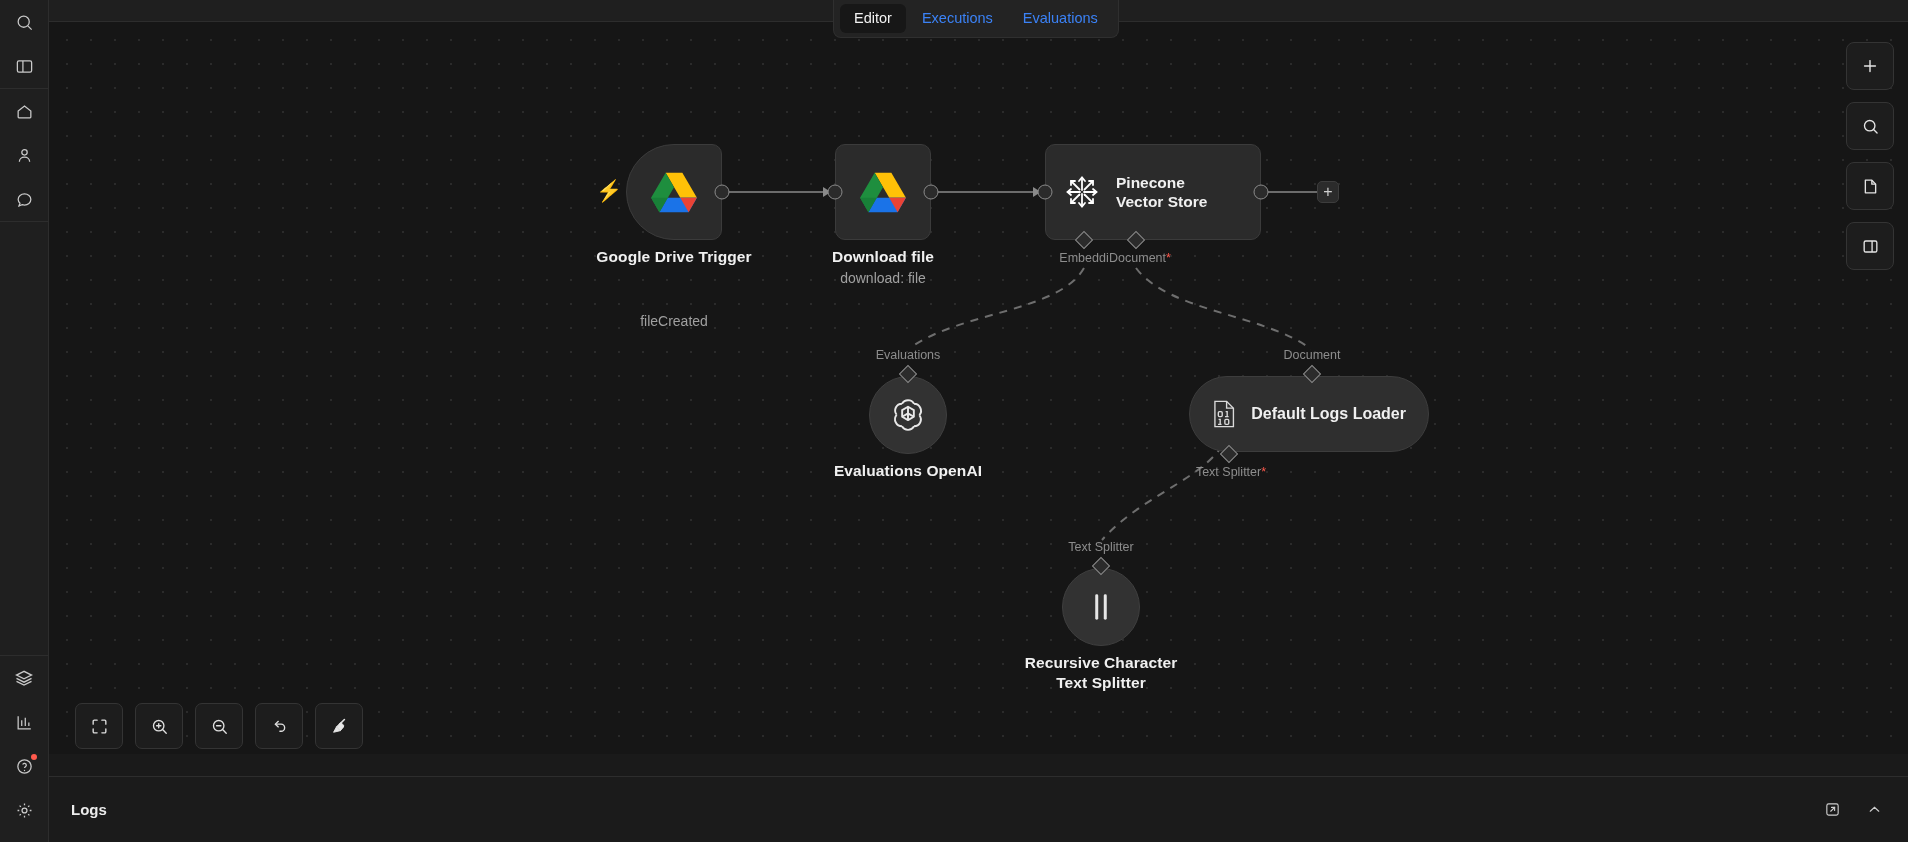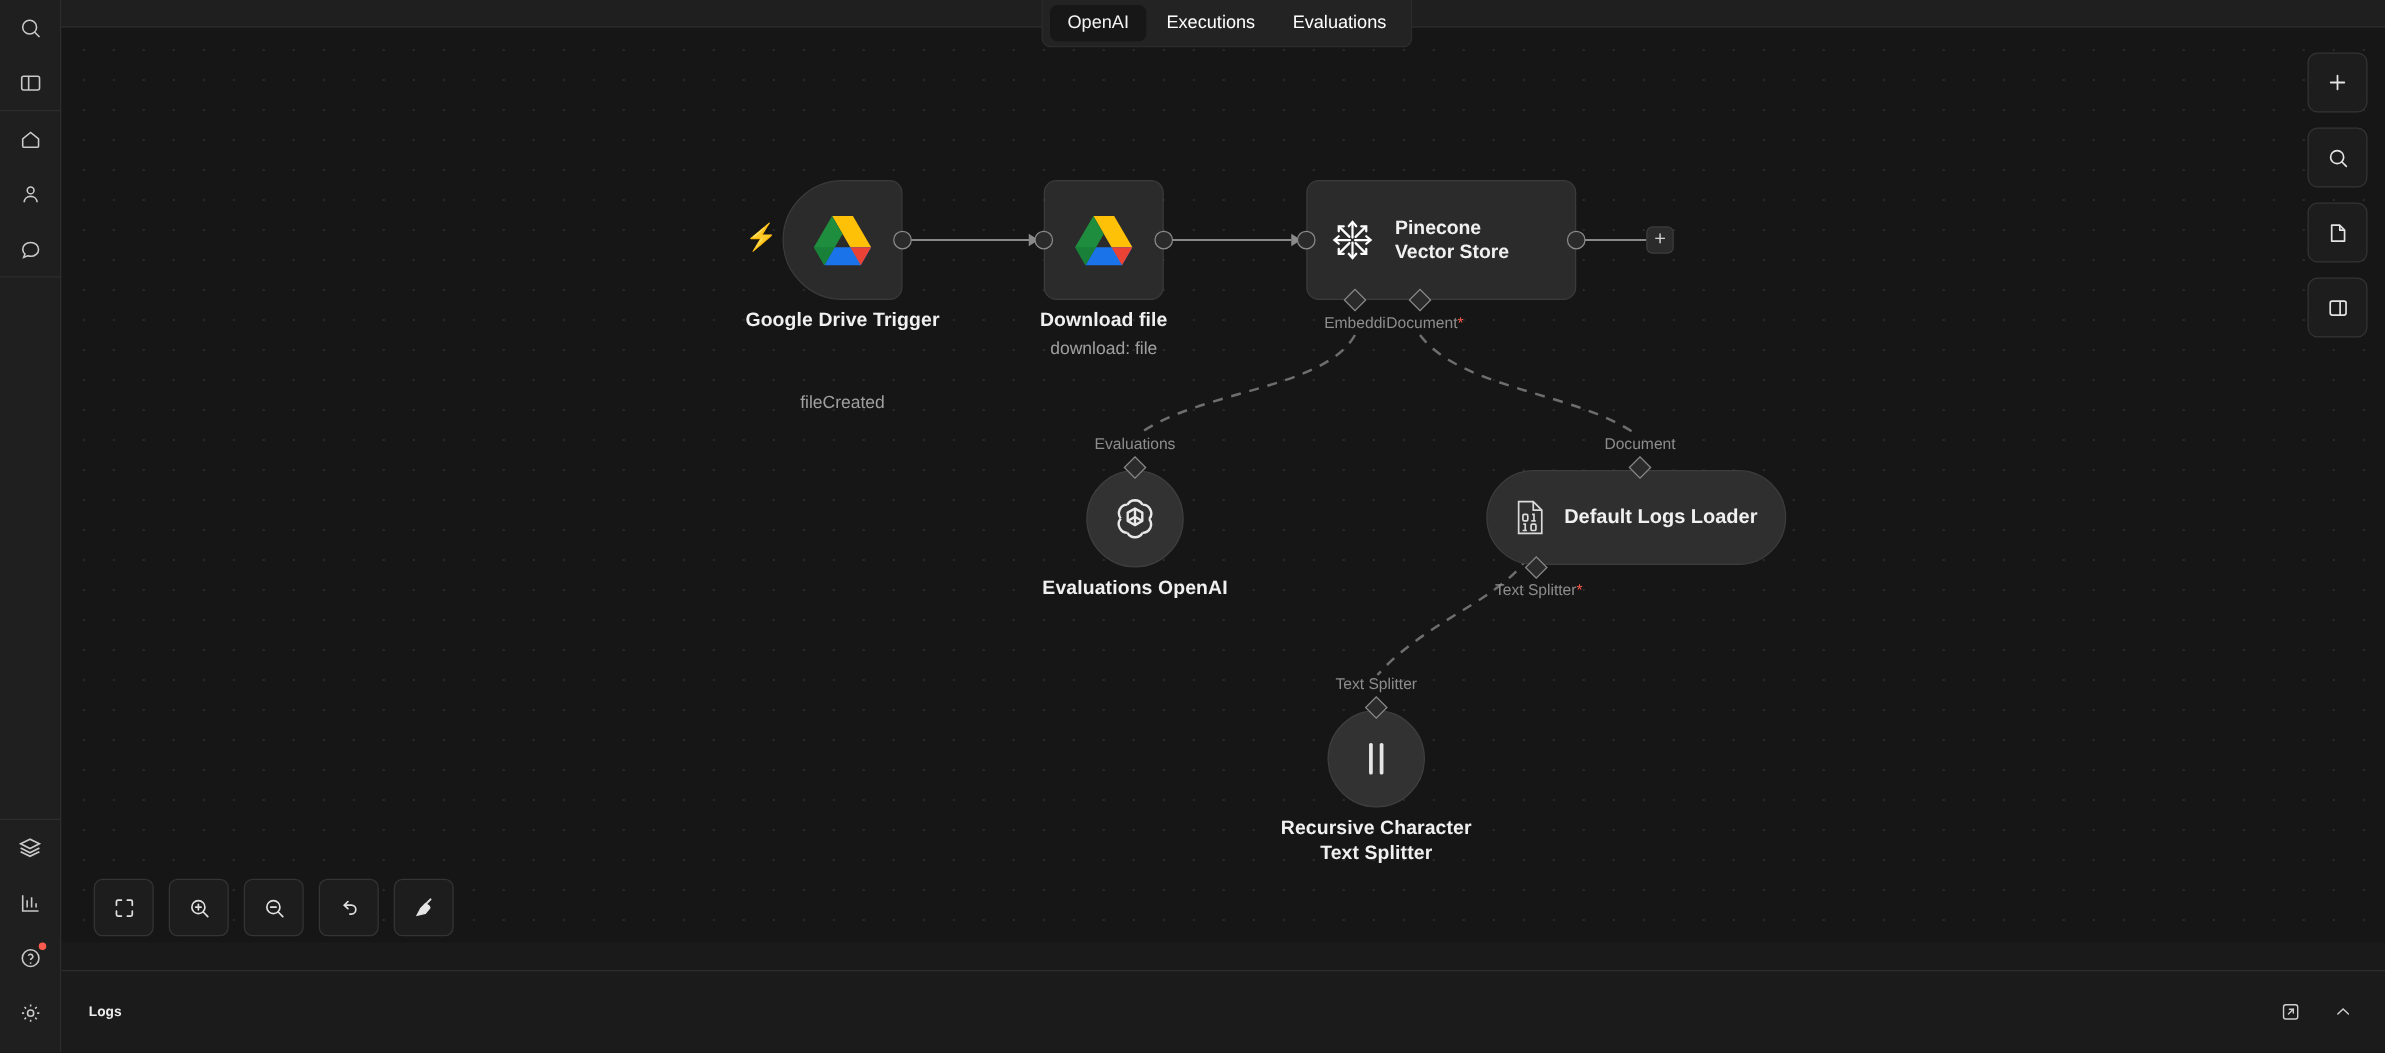"OpenAI" div.tab { text: OpenAI -> Editor }
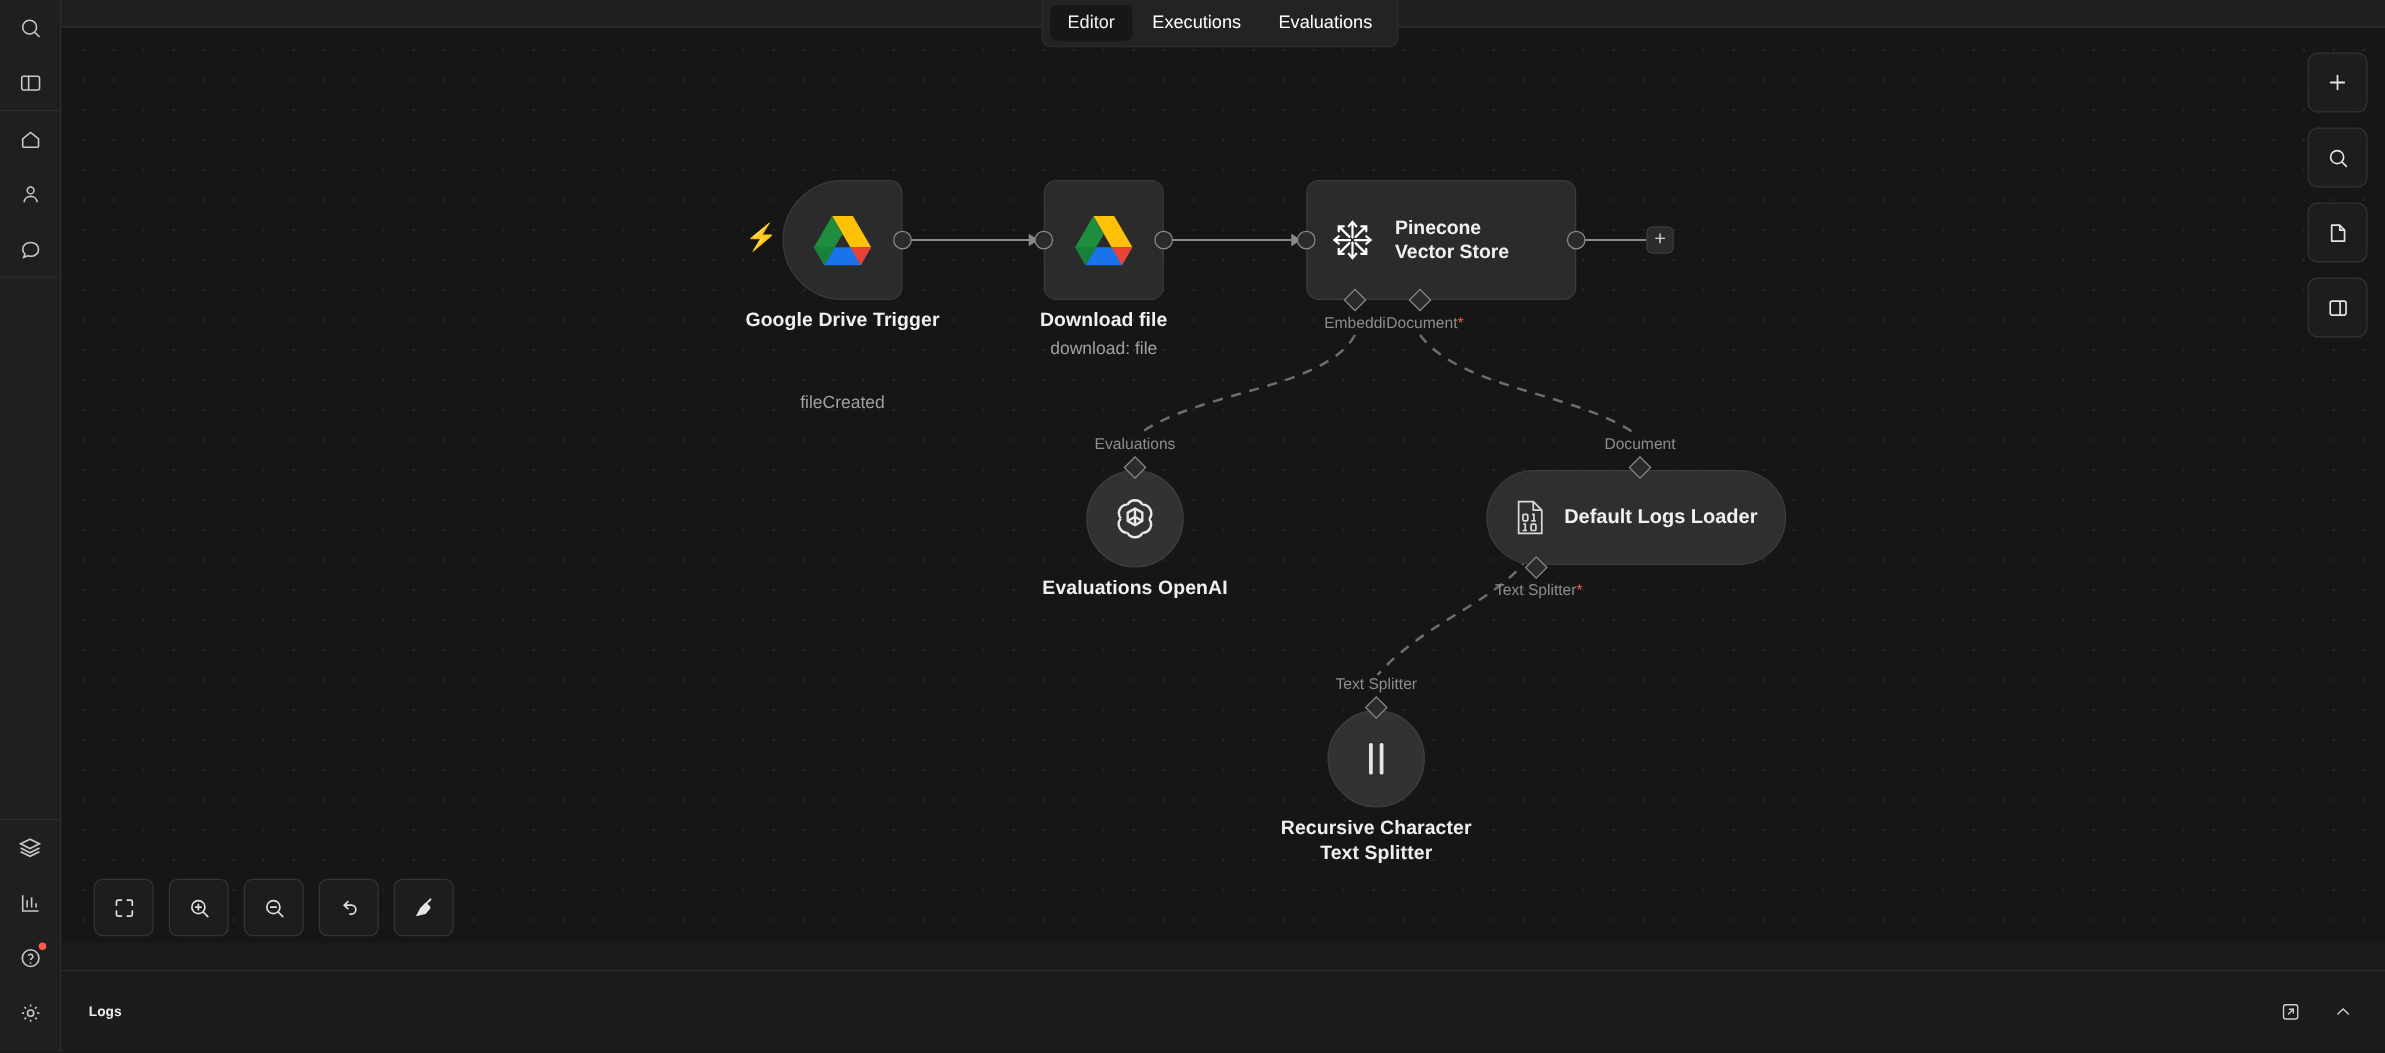"Executions" .tab { color: #ffffff -> #3b82f6 }
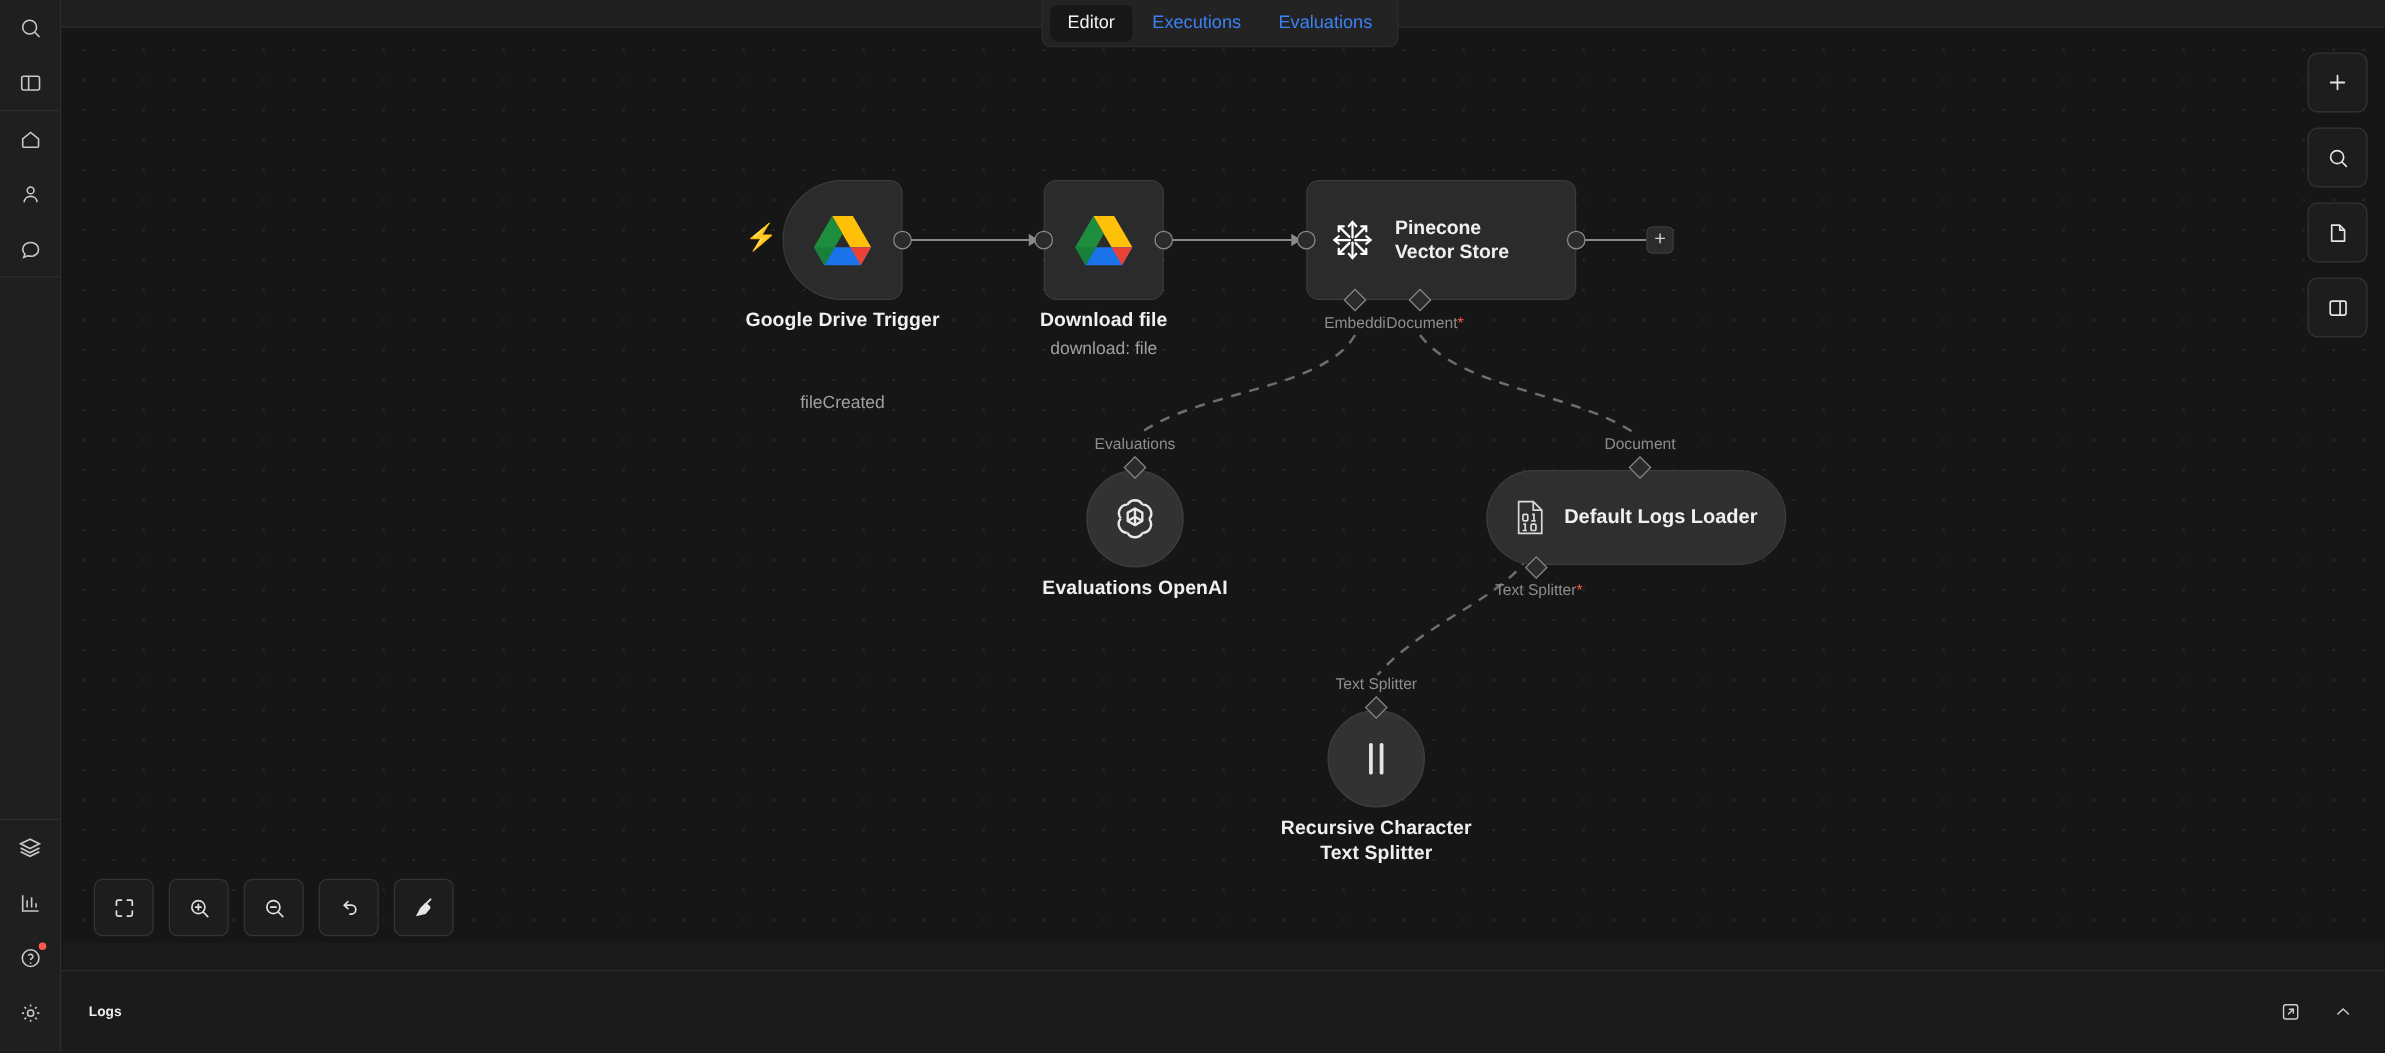"Logs" .logs-title { font-size: 11px -> 15px }
